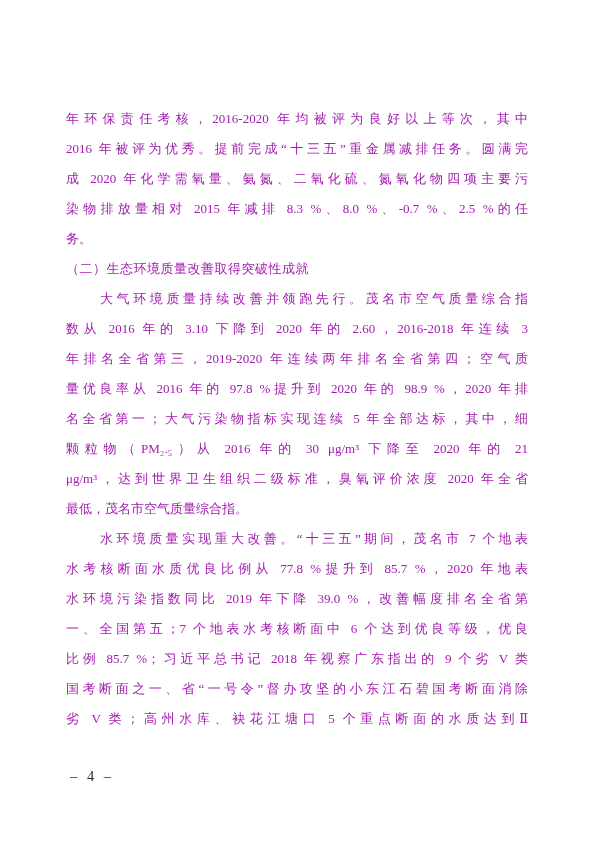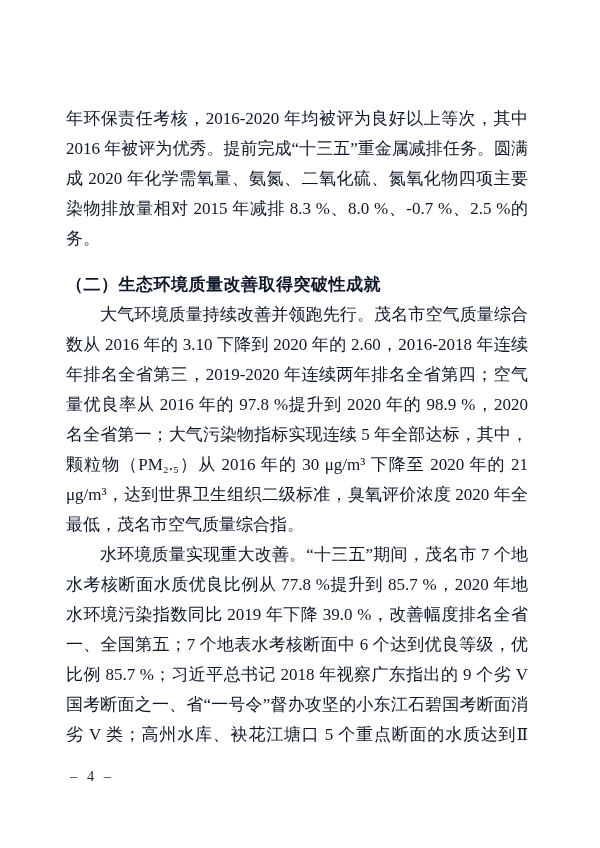"年环保责任考核，2016-2020 年均被评为良好以上等次，其中" .content { color: #0f172a -> #a21caf; font-size: 17px -> 13px }
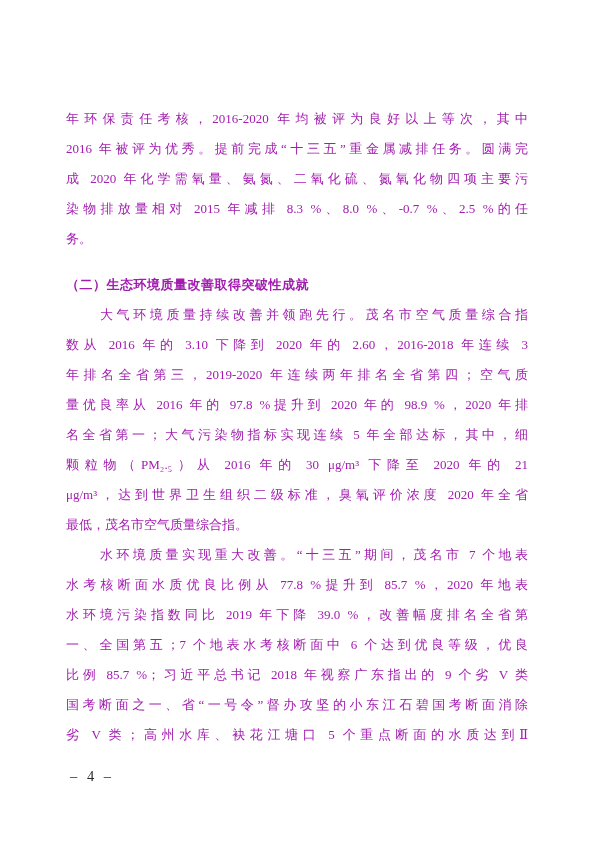"（二）生态环境质量改善取得突破性成就" .line.heading { font-weight: bold -> normal; margin-top: 16px -> none }
